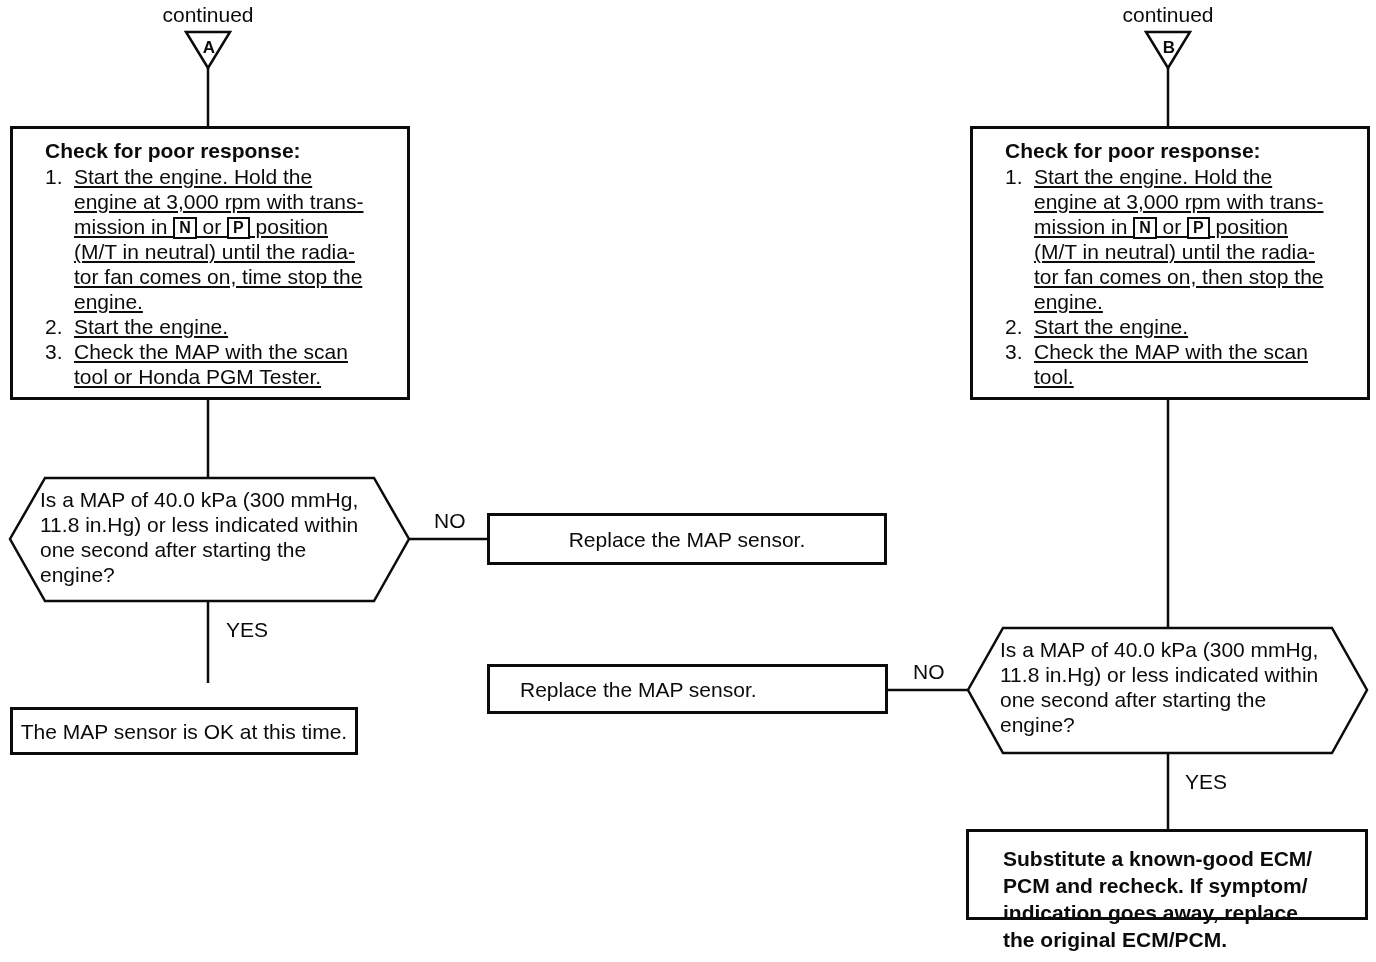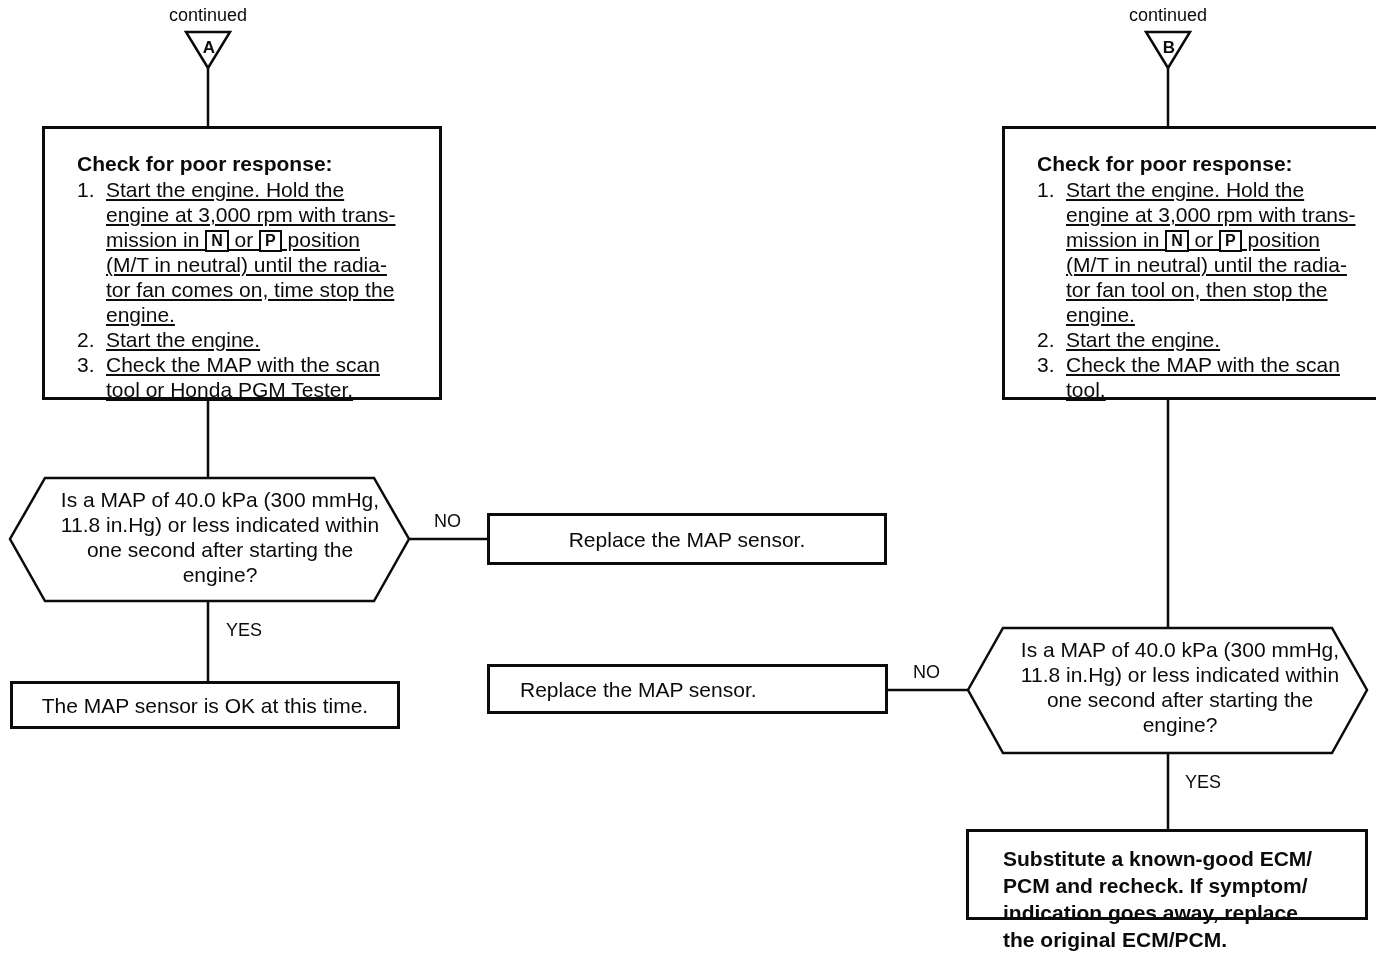"continued" .lbl { font-size: 18px -> 21px }
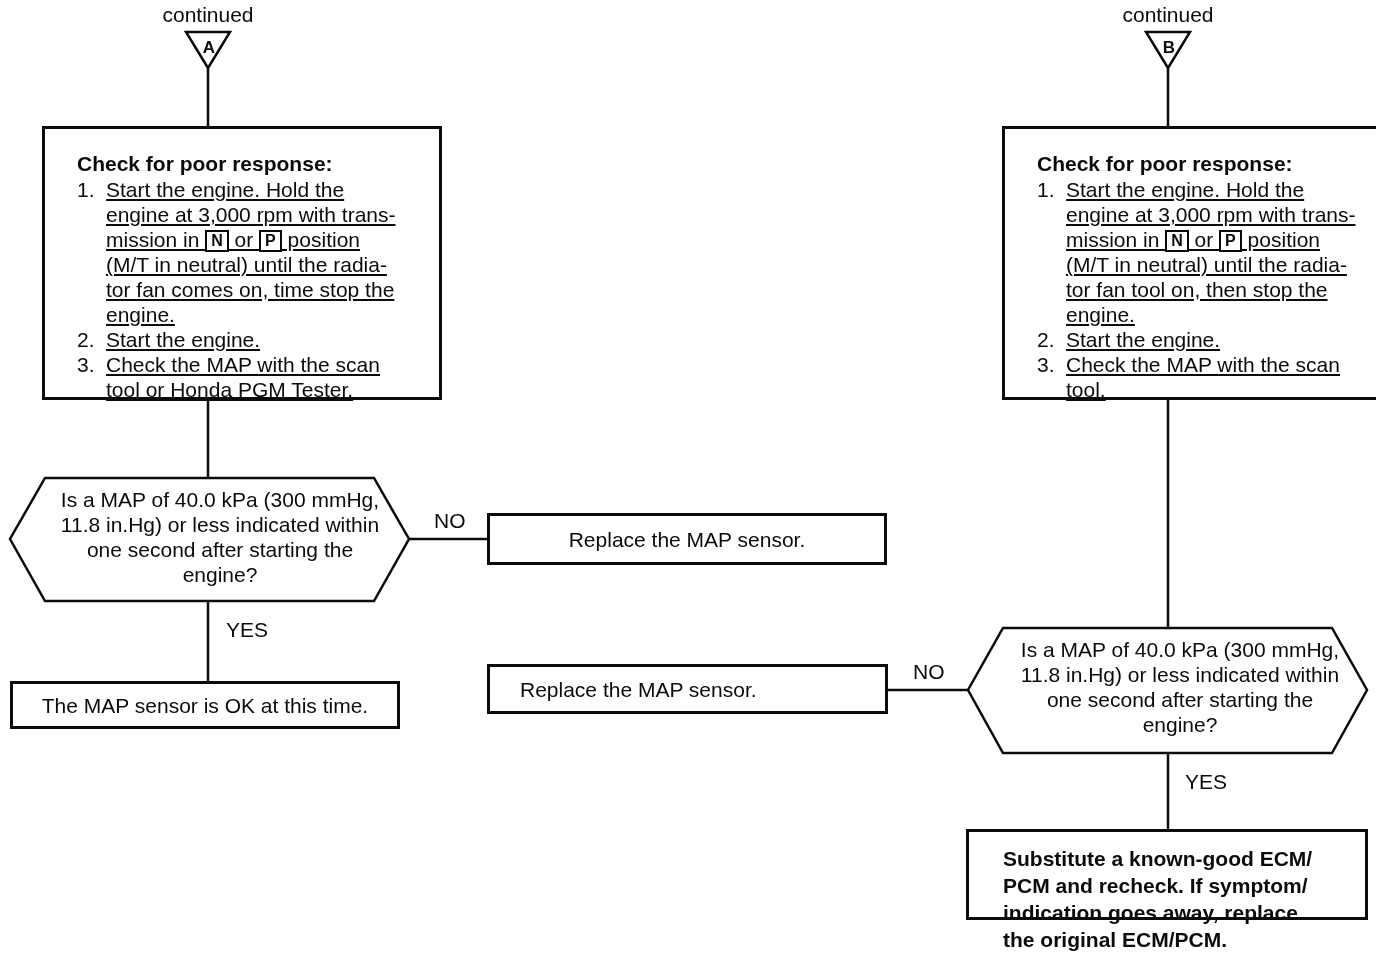"Check for poor response:" .check-box { margin-left: 32px -> none; padding: 22px 12px 0 32px -> 9px 12px 0 32px }
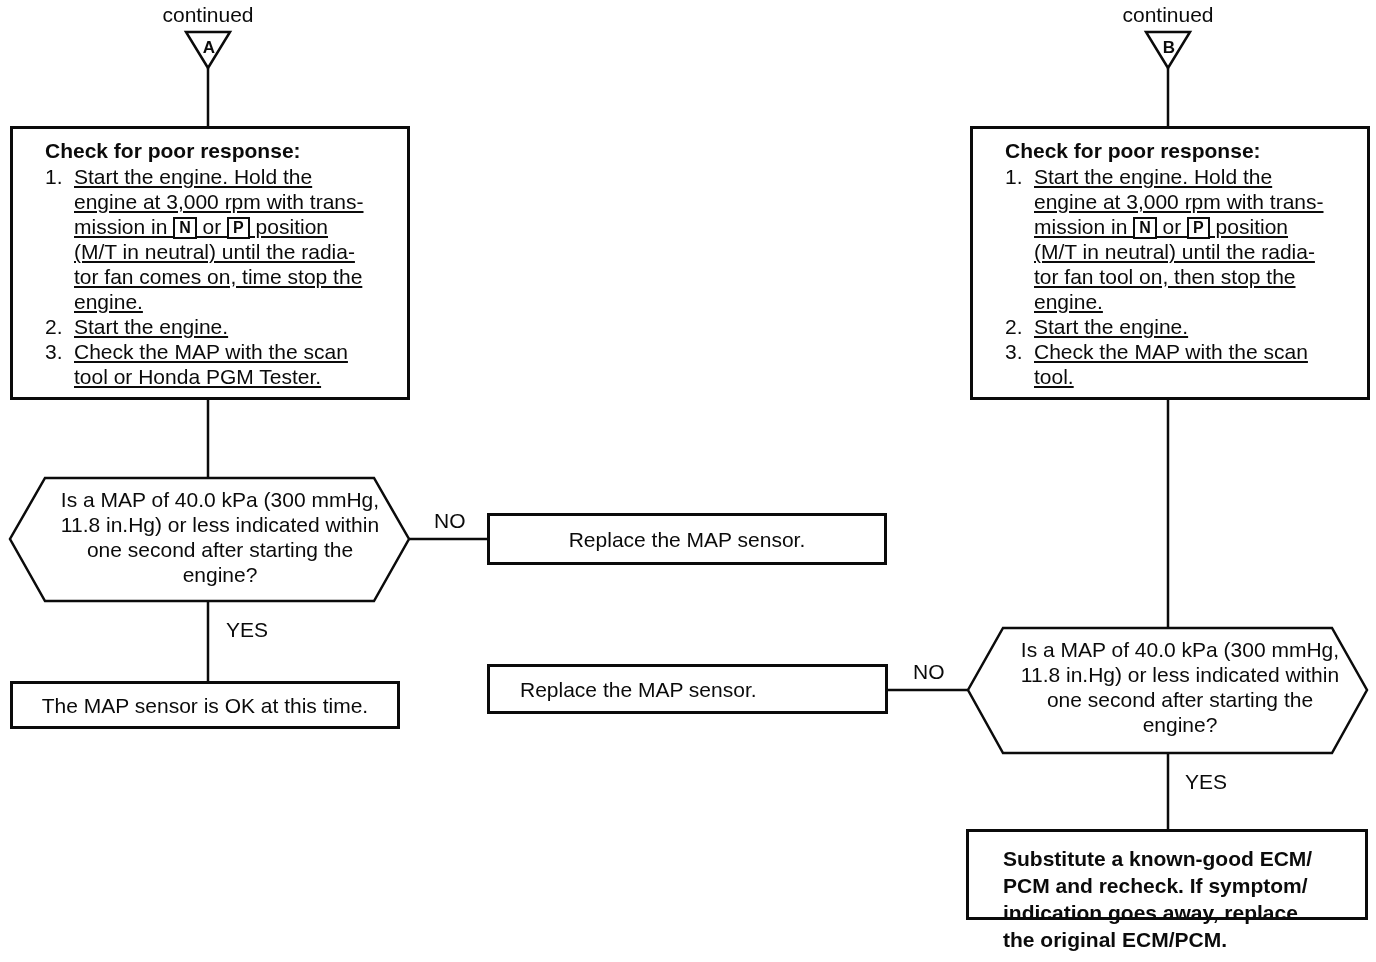"position" span { text: tool -> comes }
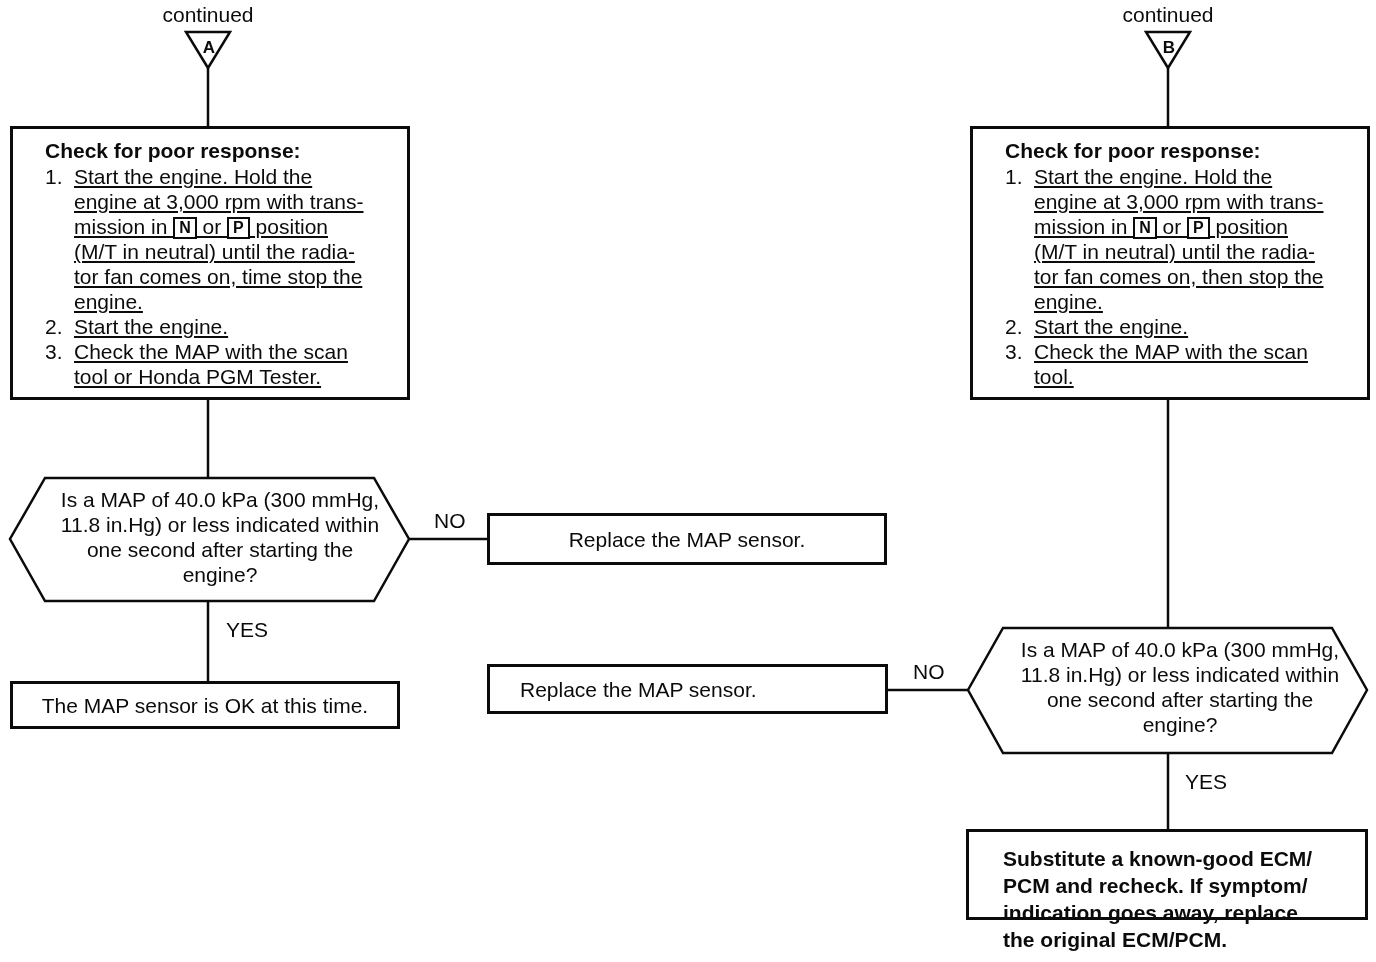"Is a MAP of 40.0" .decision-text { text-align: center -> none }
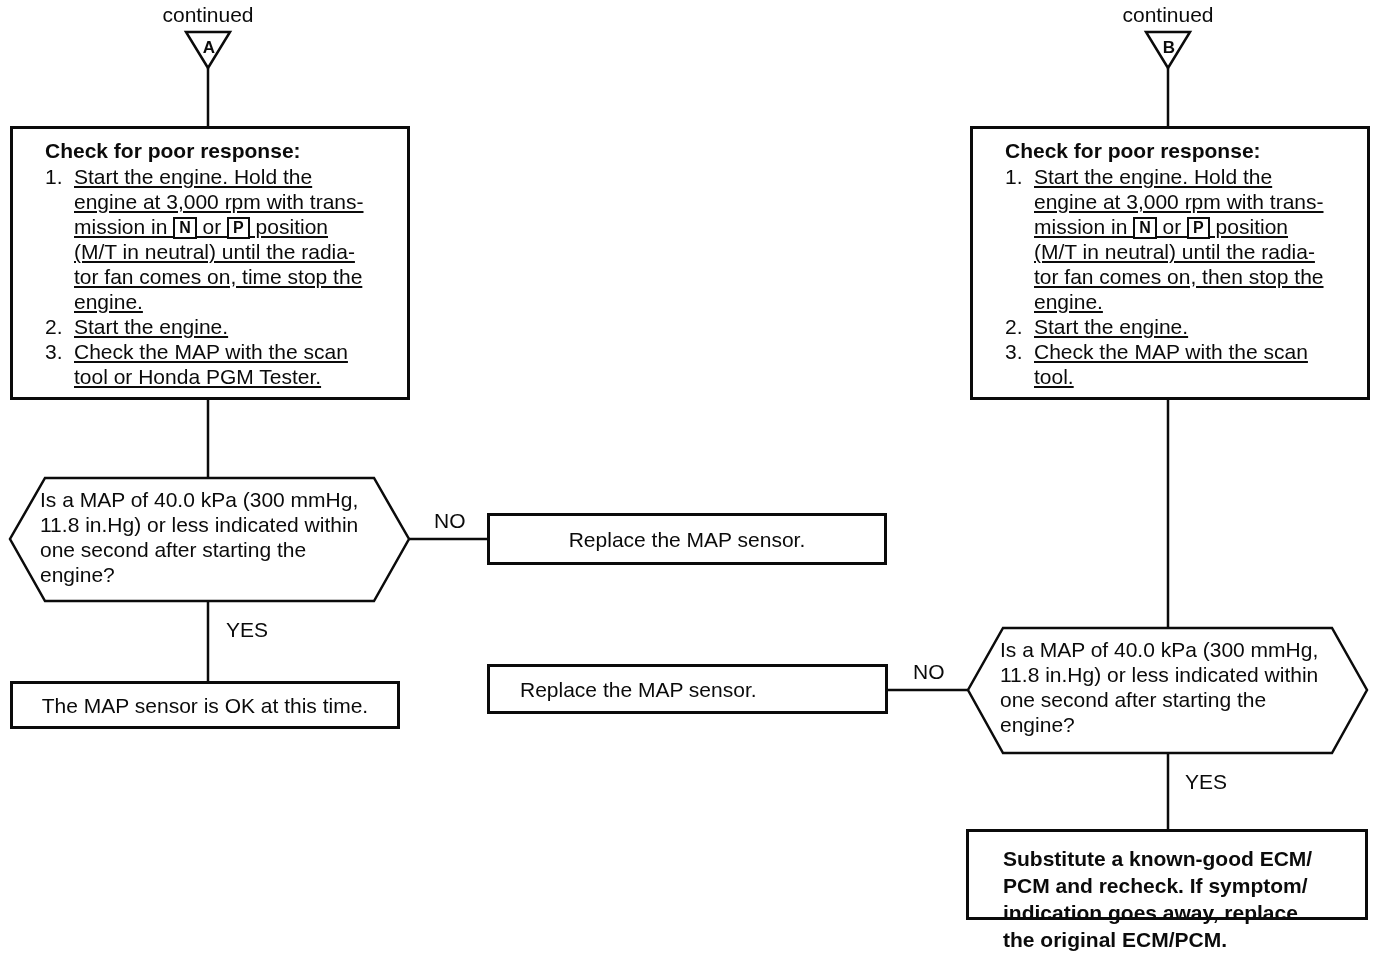"The MAP sensor is OK" div.box { top: 681px -> 707px; width: 390px -> 348px }
